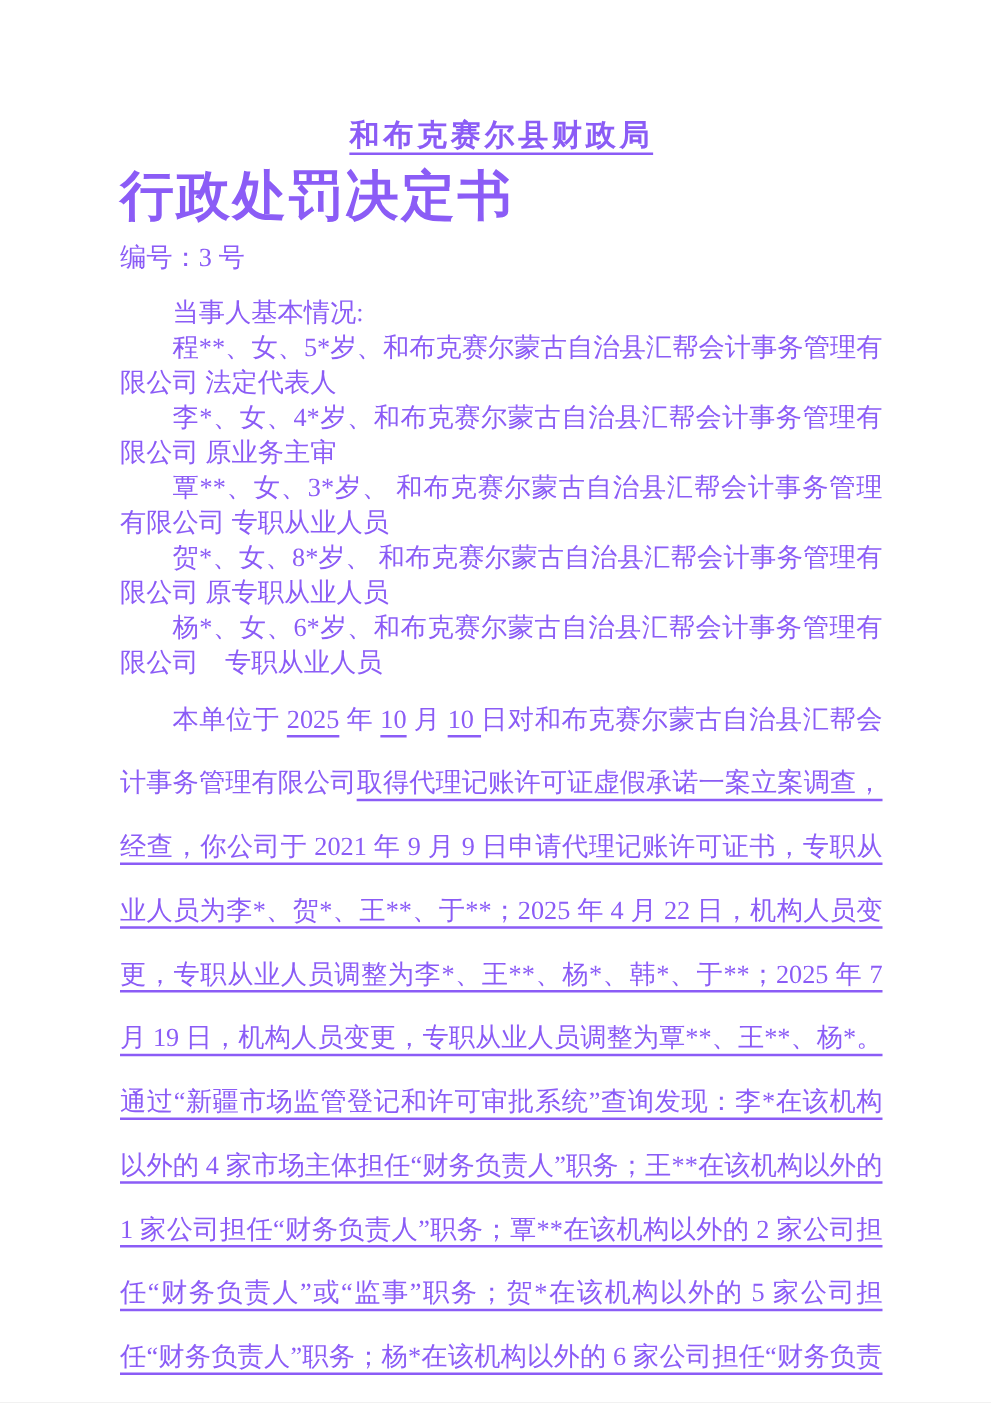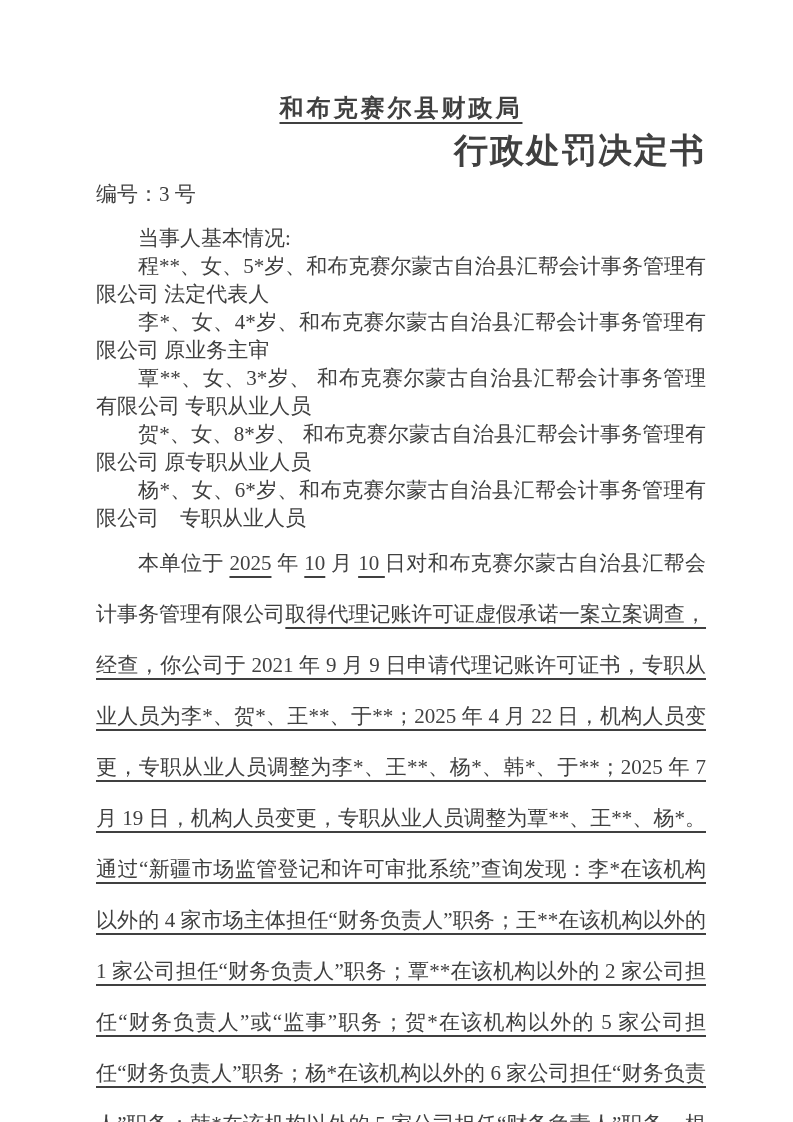"和布克赛尔县财政局" .page { color: #404040 -> #8b5cf6 }
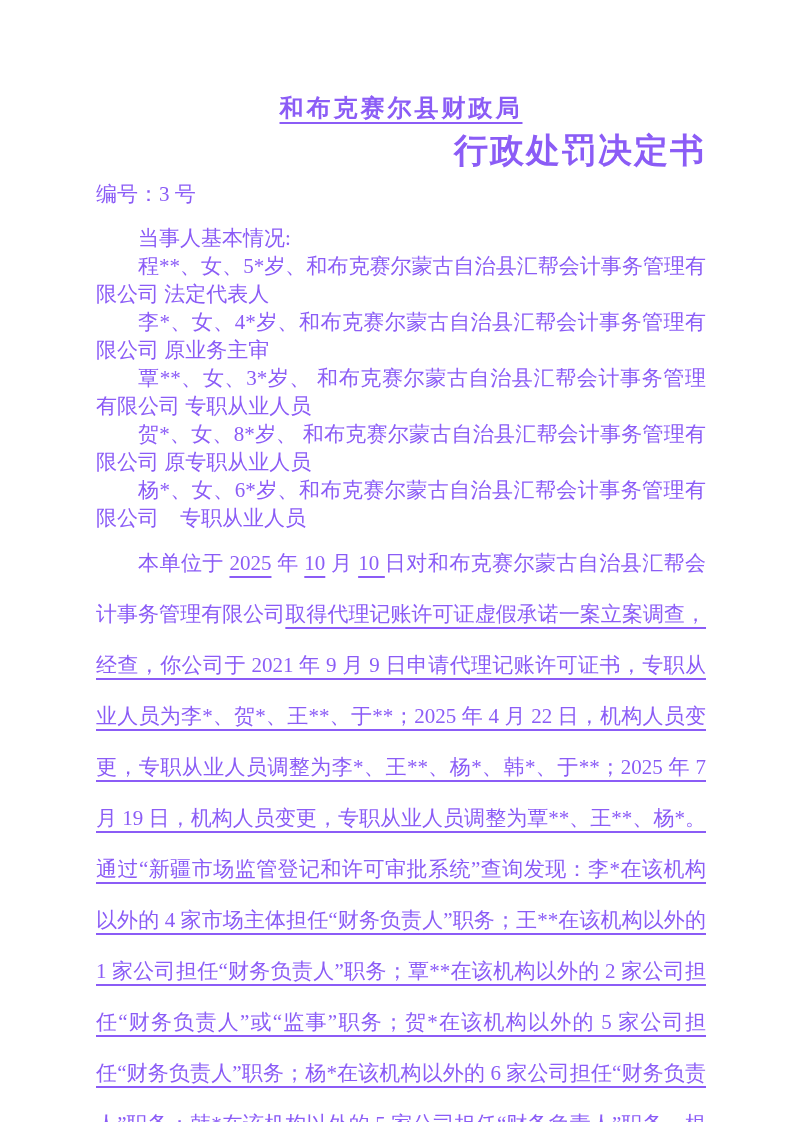"行政处罚决定书" .doc-title { font-size: 34px -> 43px; text-align: right -> left }
